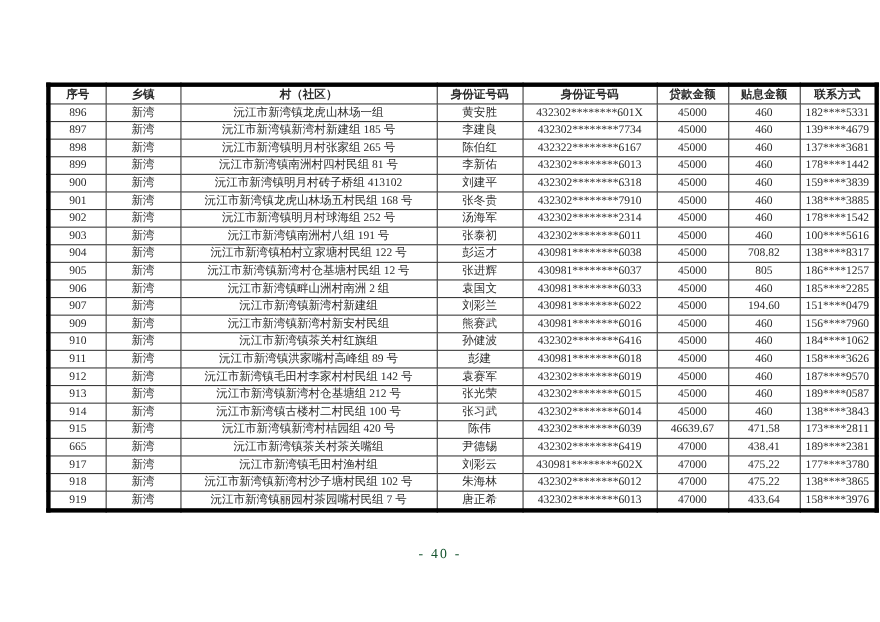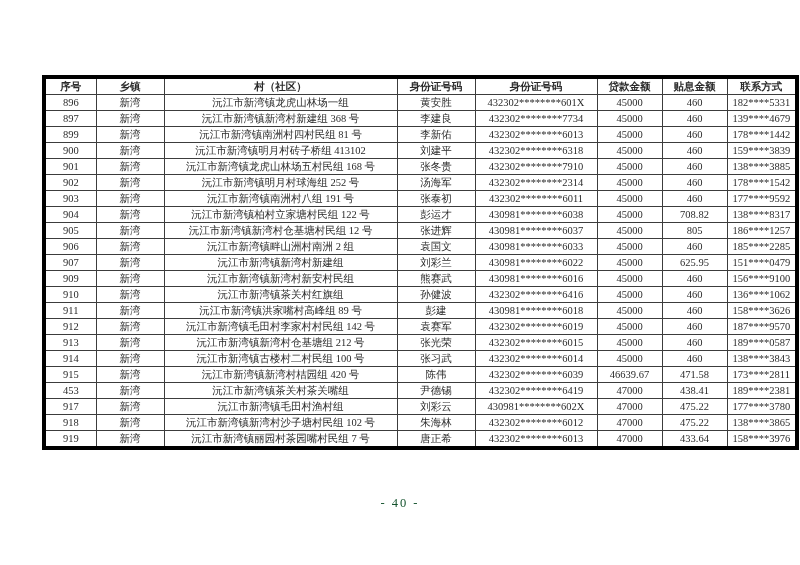"沅江市新湾镇新湾村新建组 368 号" td { text: 368 -> 185 }
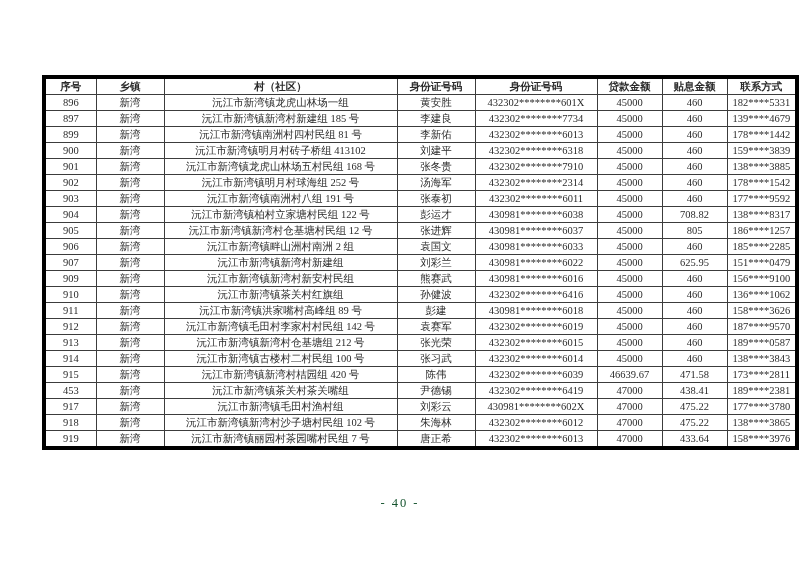"898" tr { html: none -> <tr> <td>898</td> <td>新湾</td> <td>沅江市新湾镇明月村张家组 265 号</td> <td>陈伯红</td> <td>432322********6167</td> <td>45000</td> <td>460</td> <td>137****3681</td> </tr> }
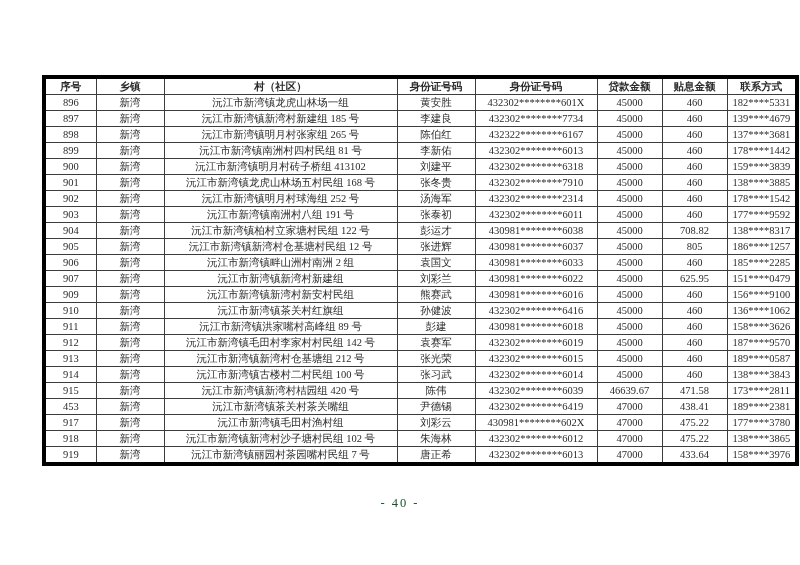"177****9592" td { text: 177****9592 -> 100****5616 }
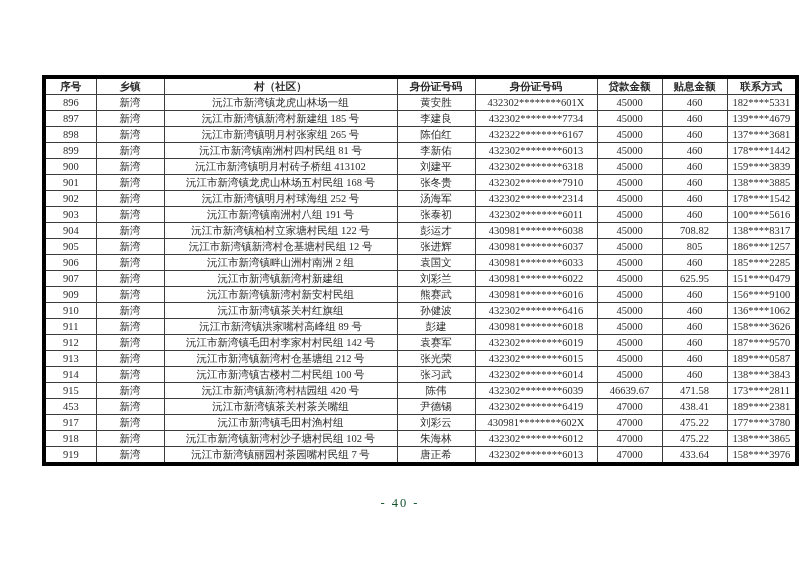"625.95" td { text: 625.95 -> 194.60 }
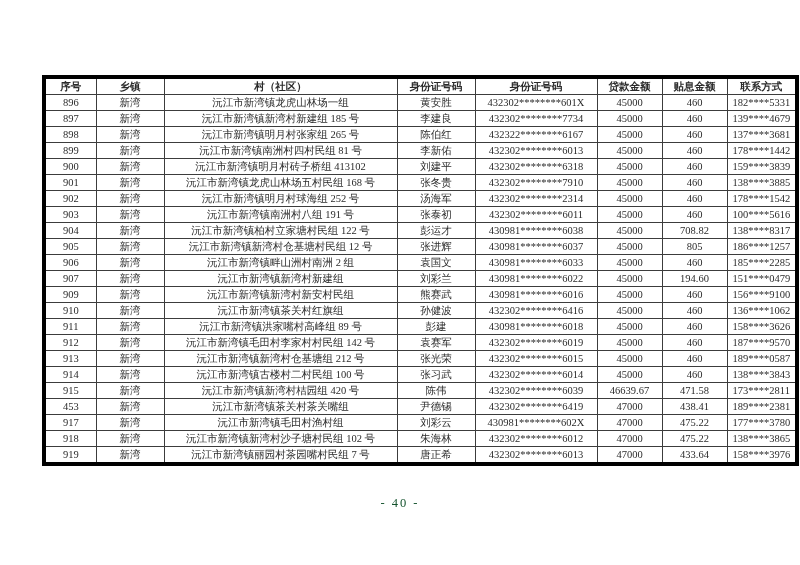"156****9100" td { text: 9100 -> 7960 }
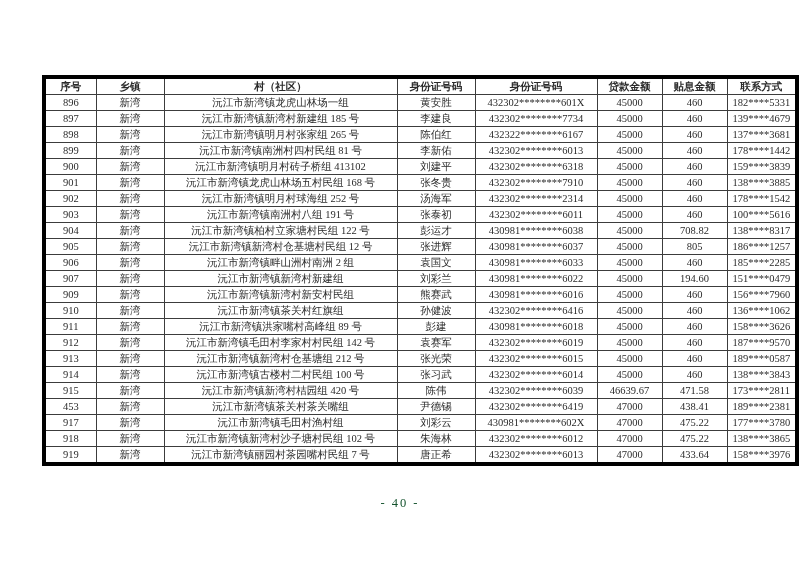"136****1062" td { text: 136 -> 184 }
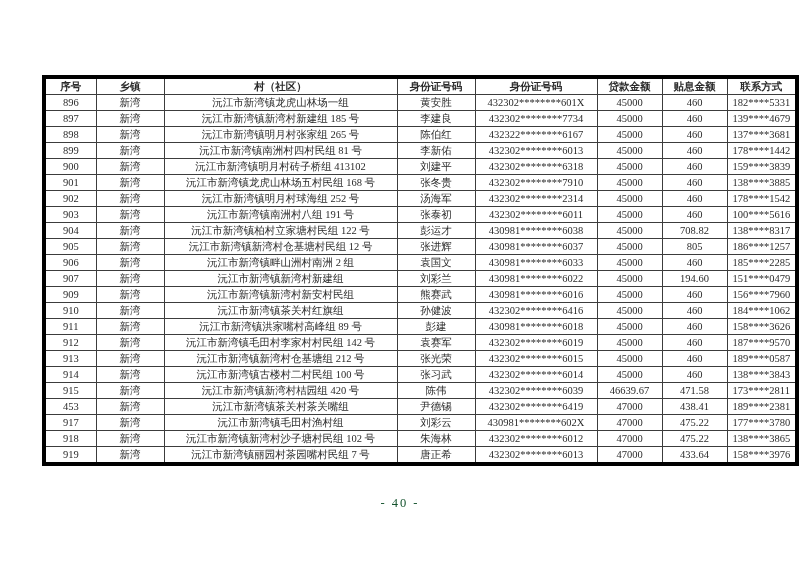"453" td { text: 453 -> 665 }
